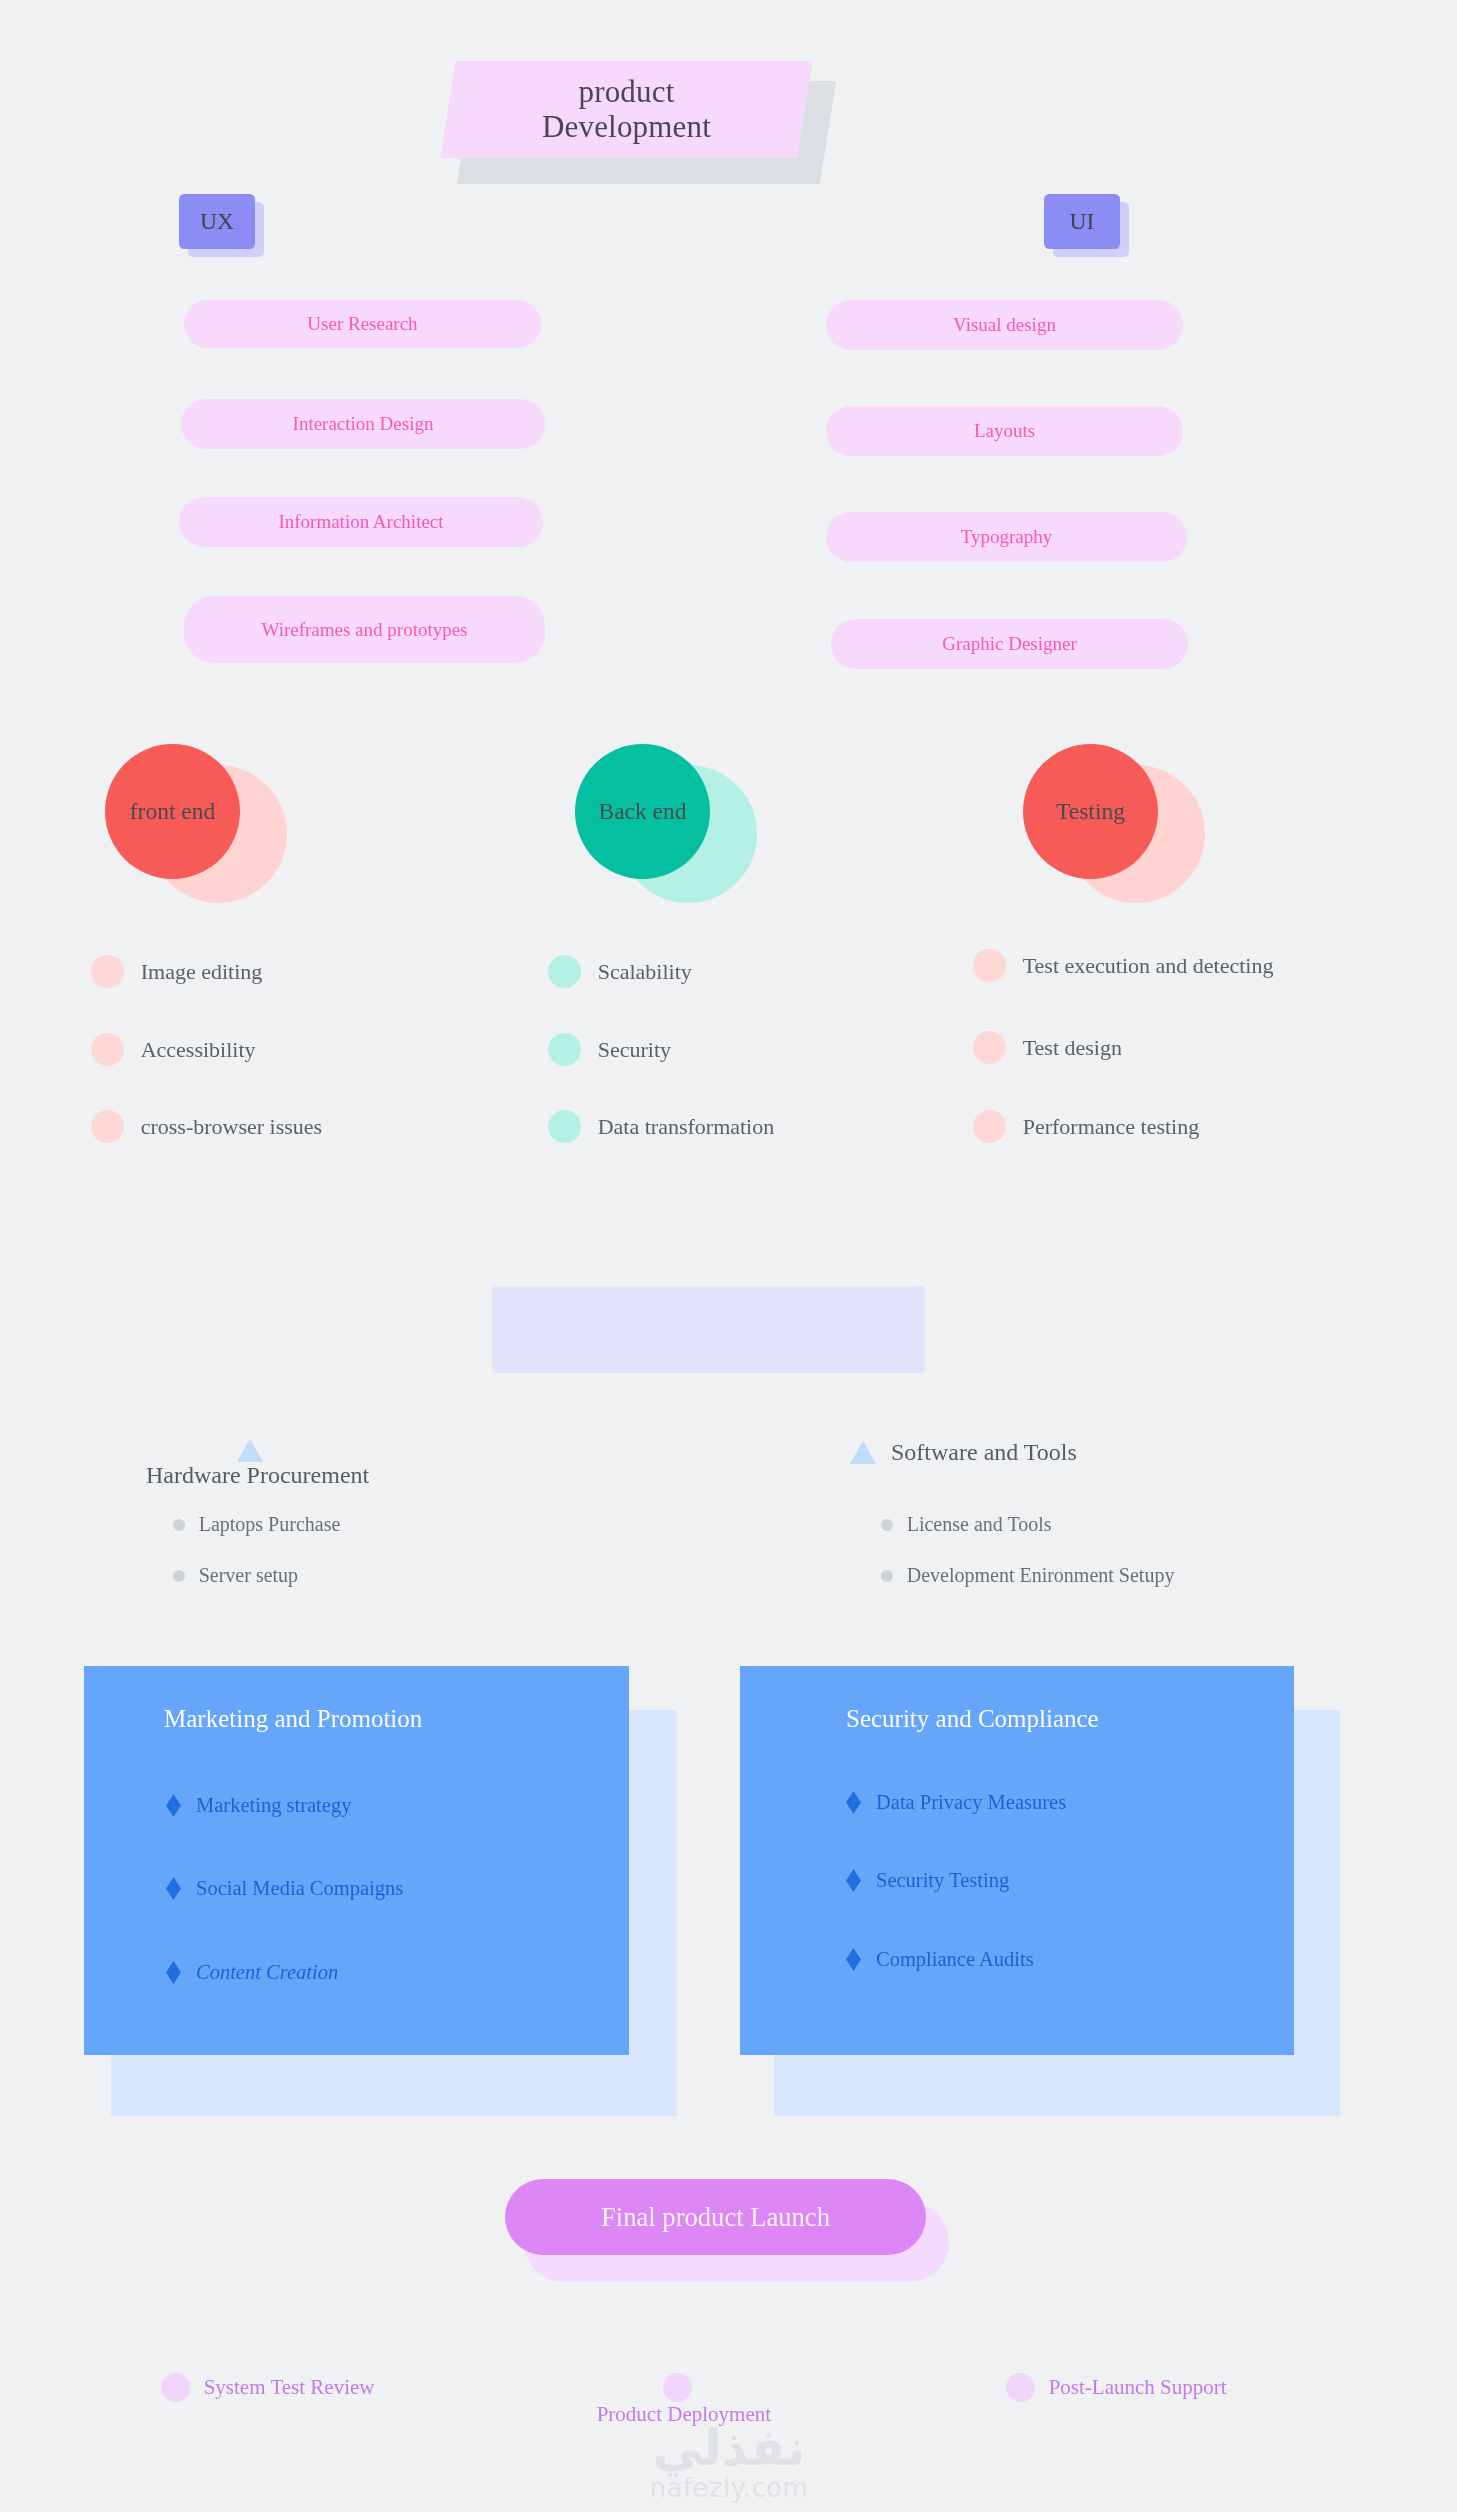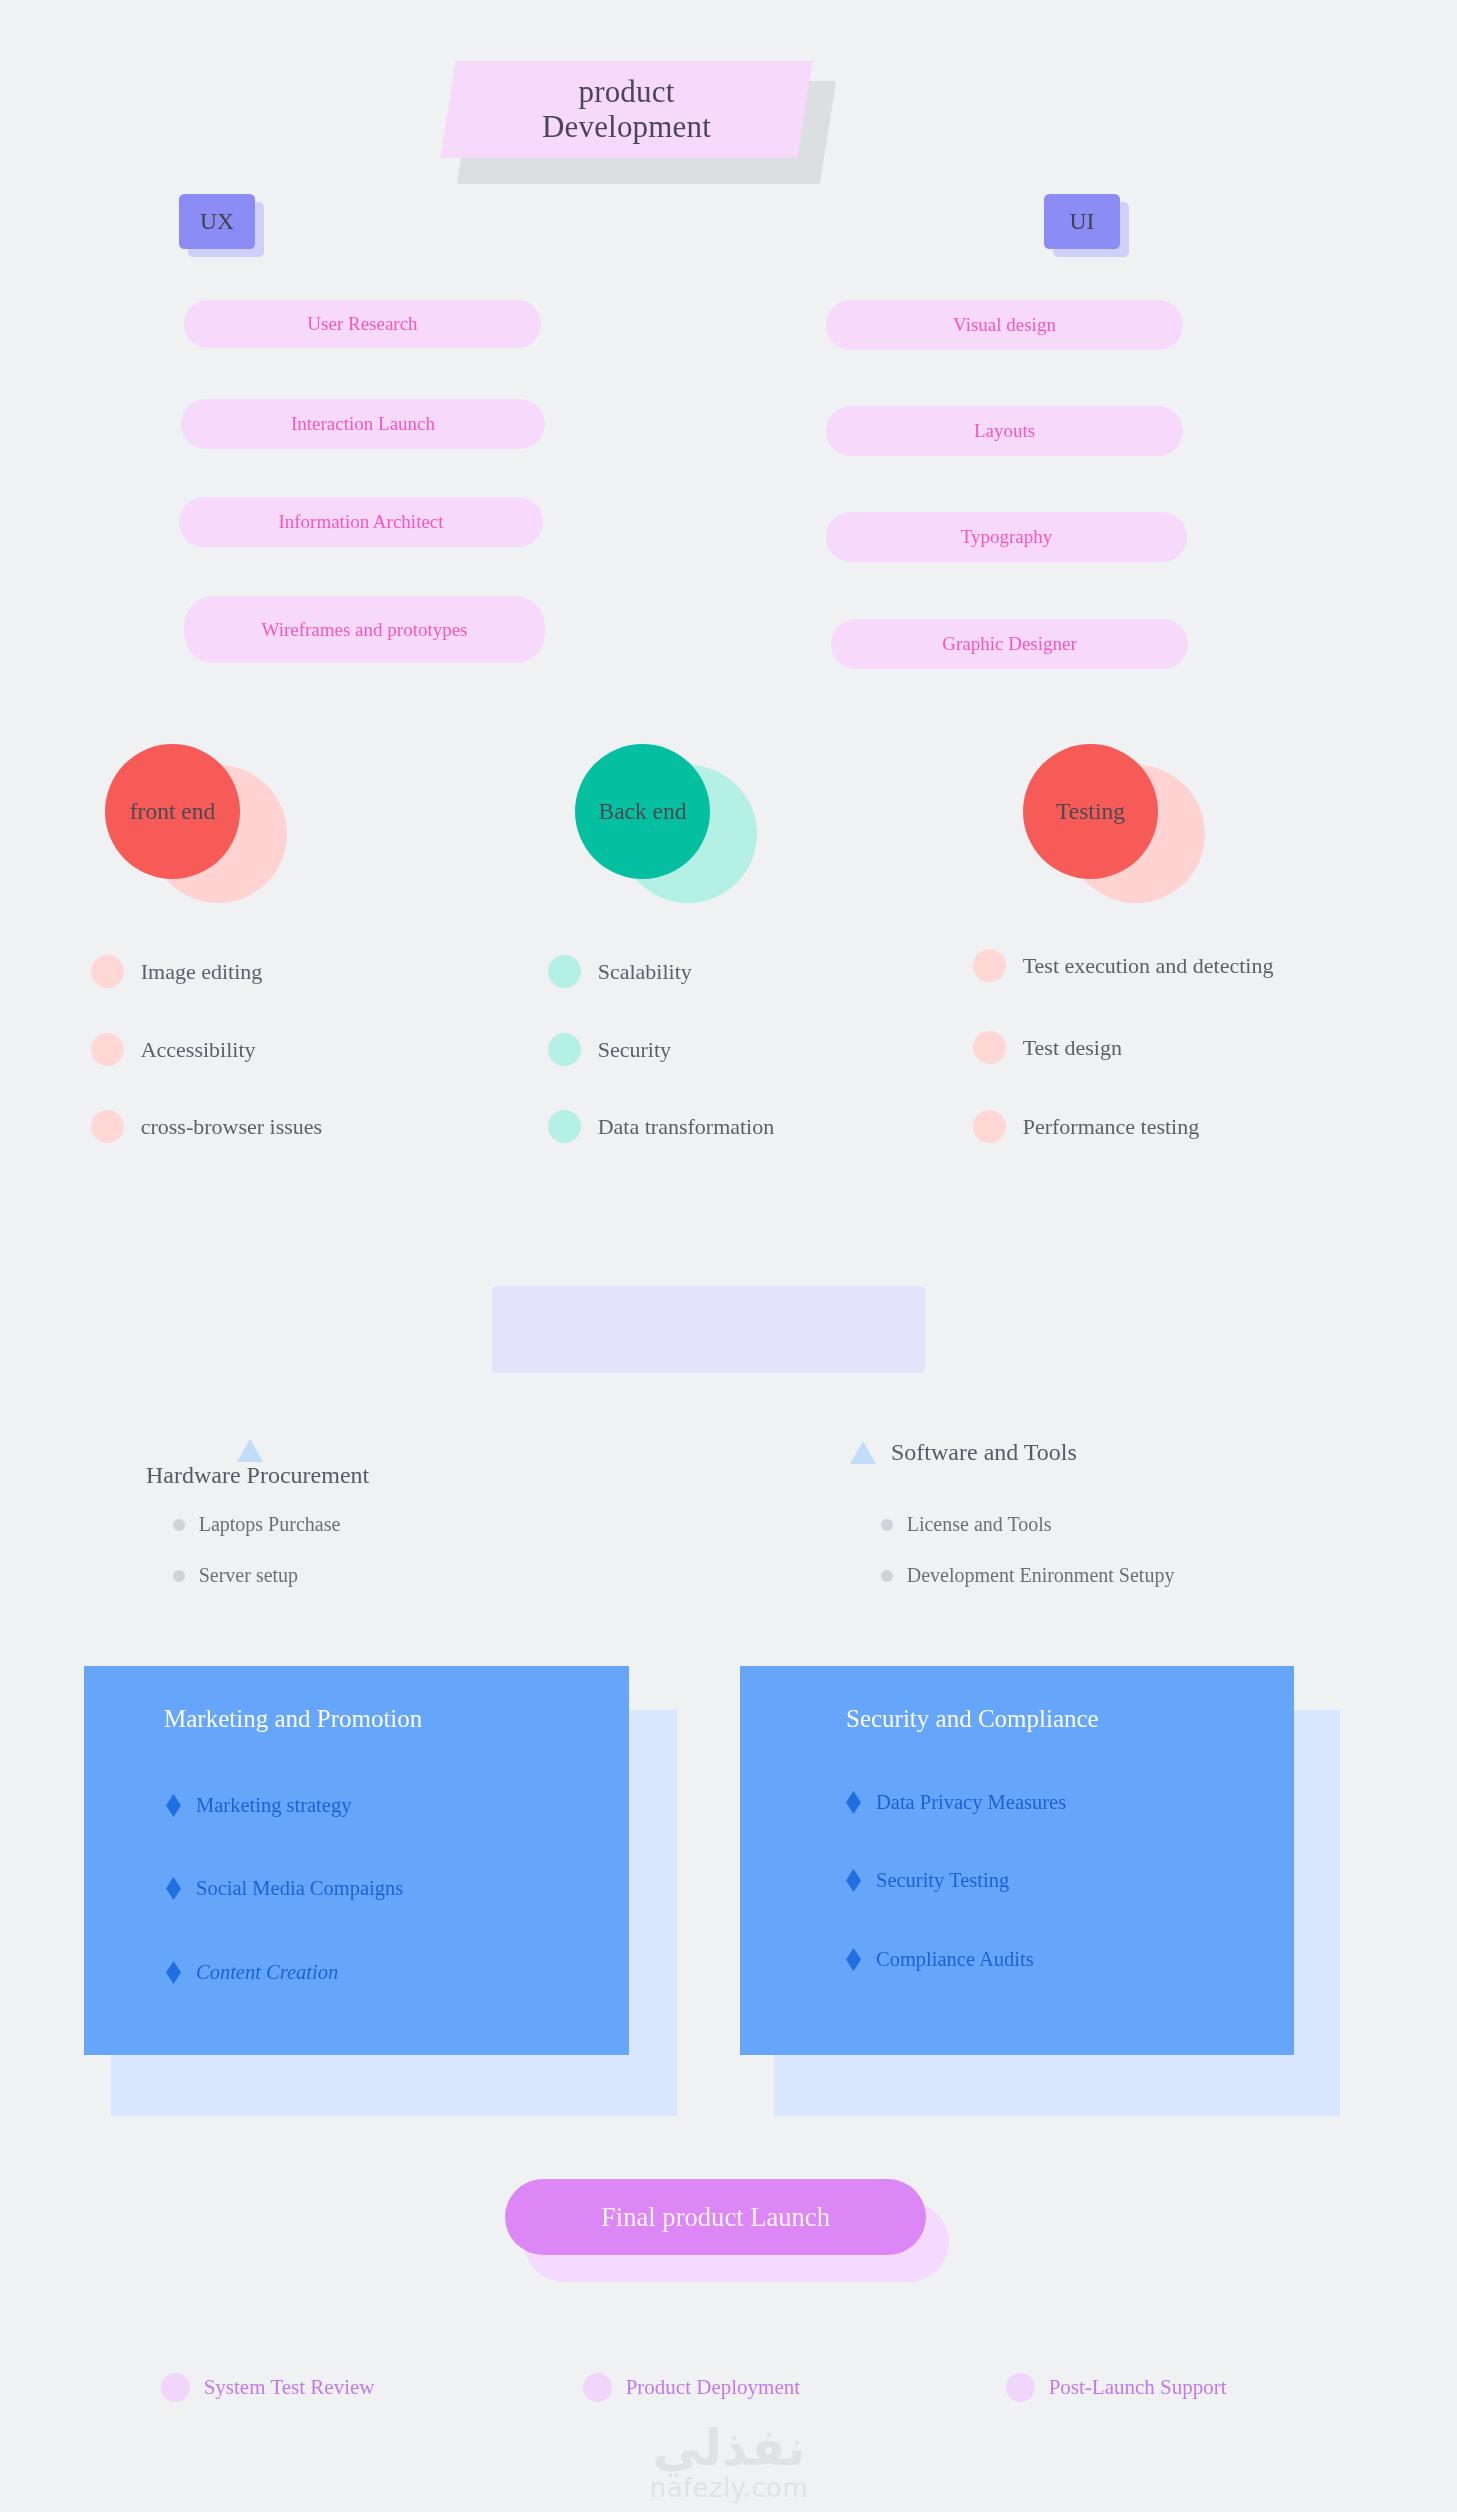"Interaction Launch" span { text: Launch -> Design }
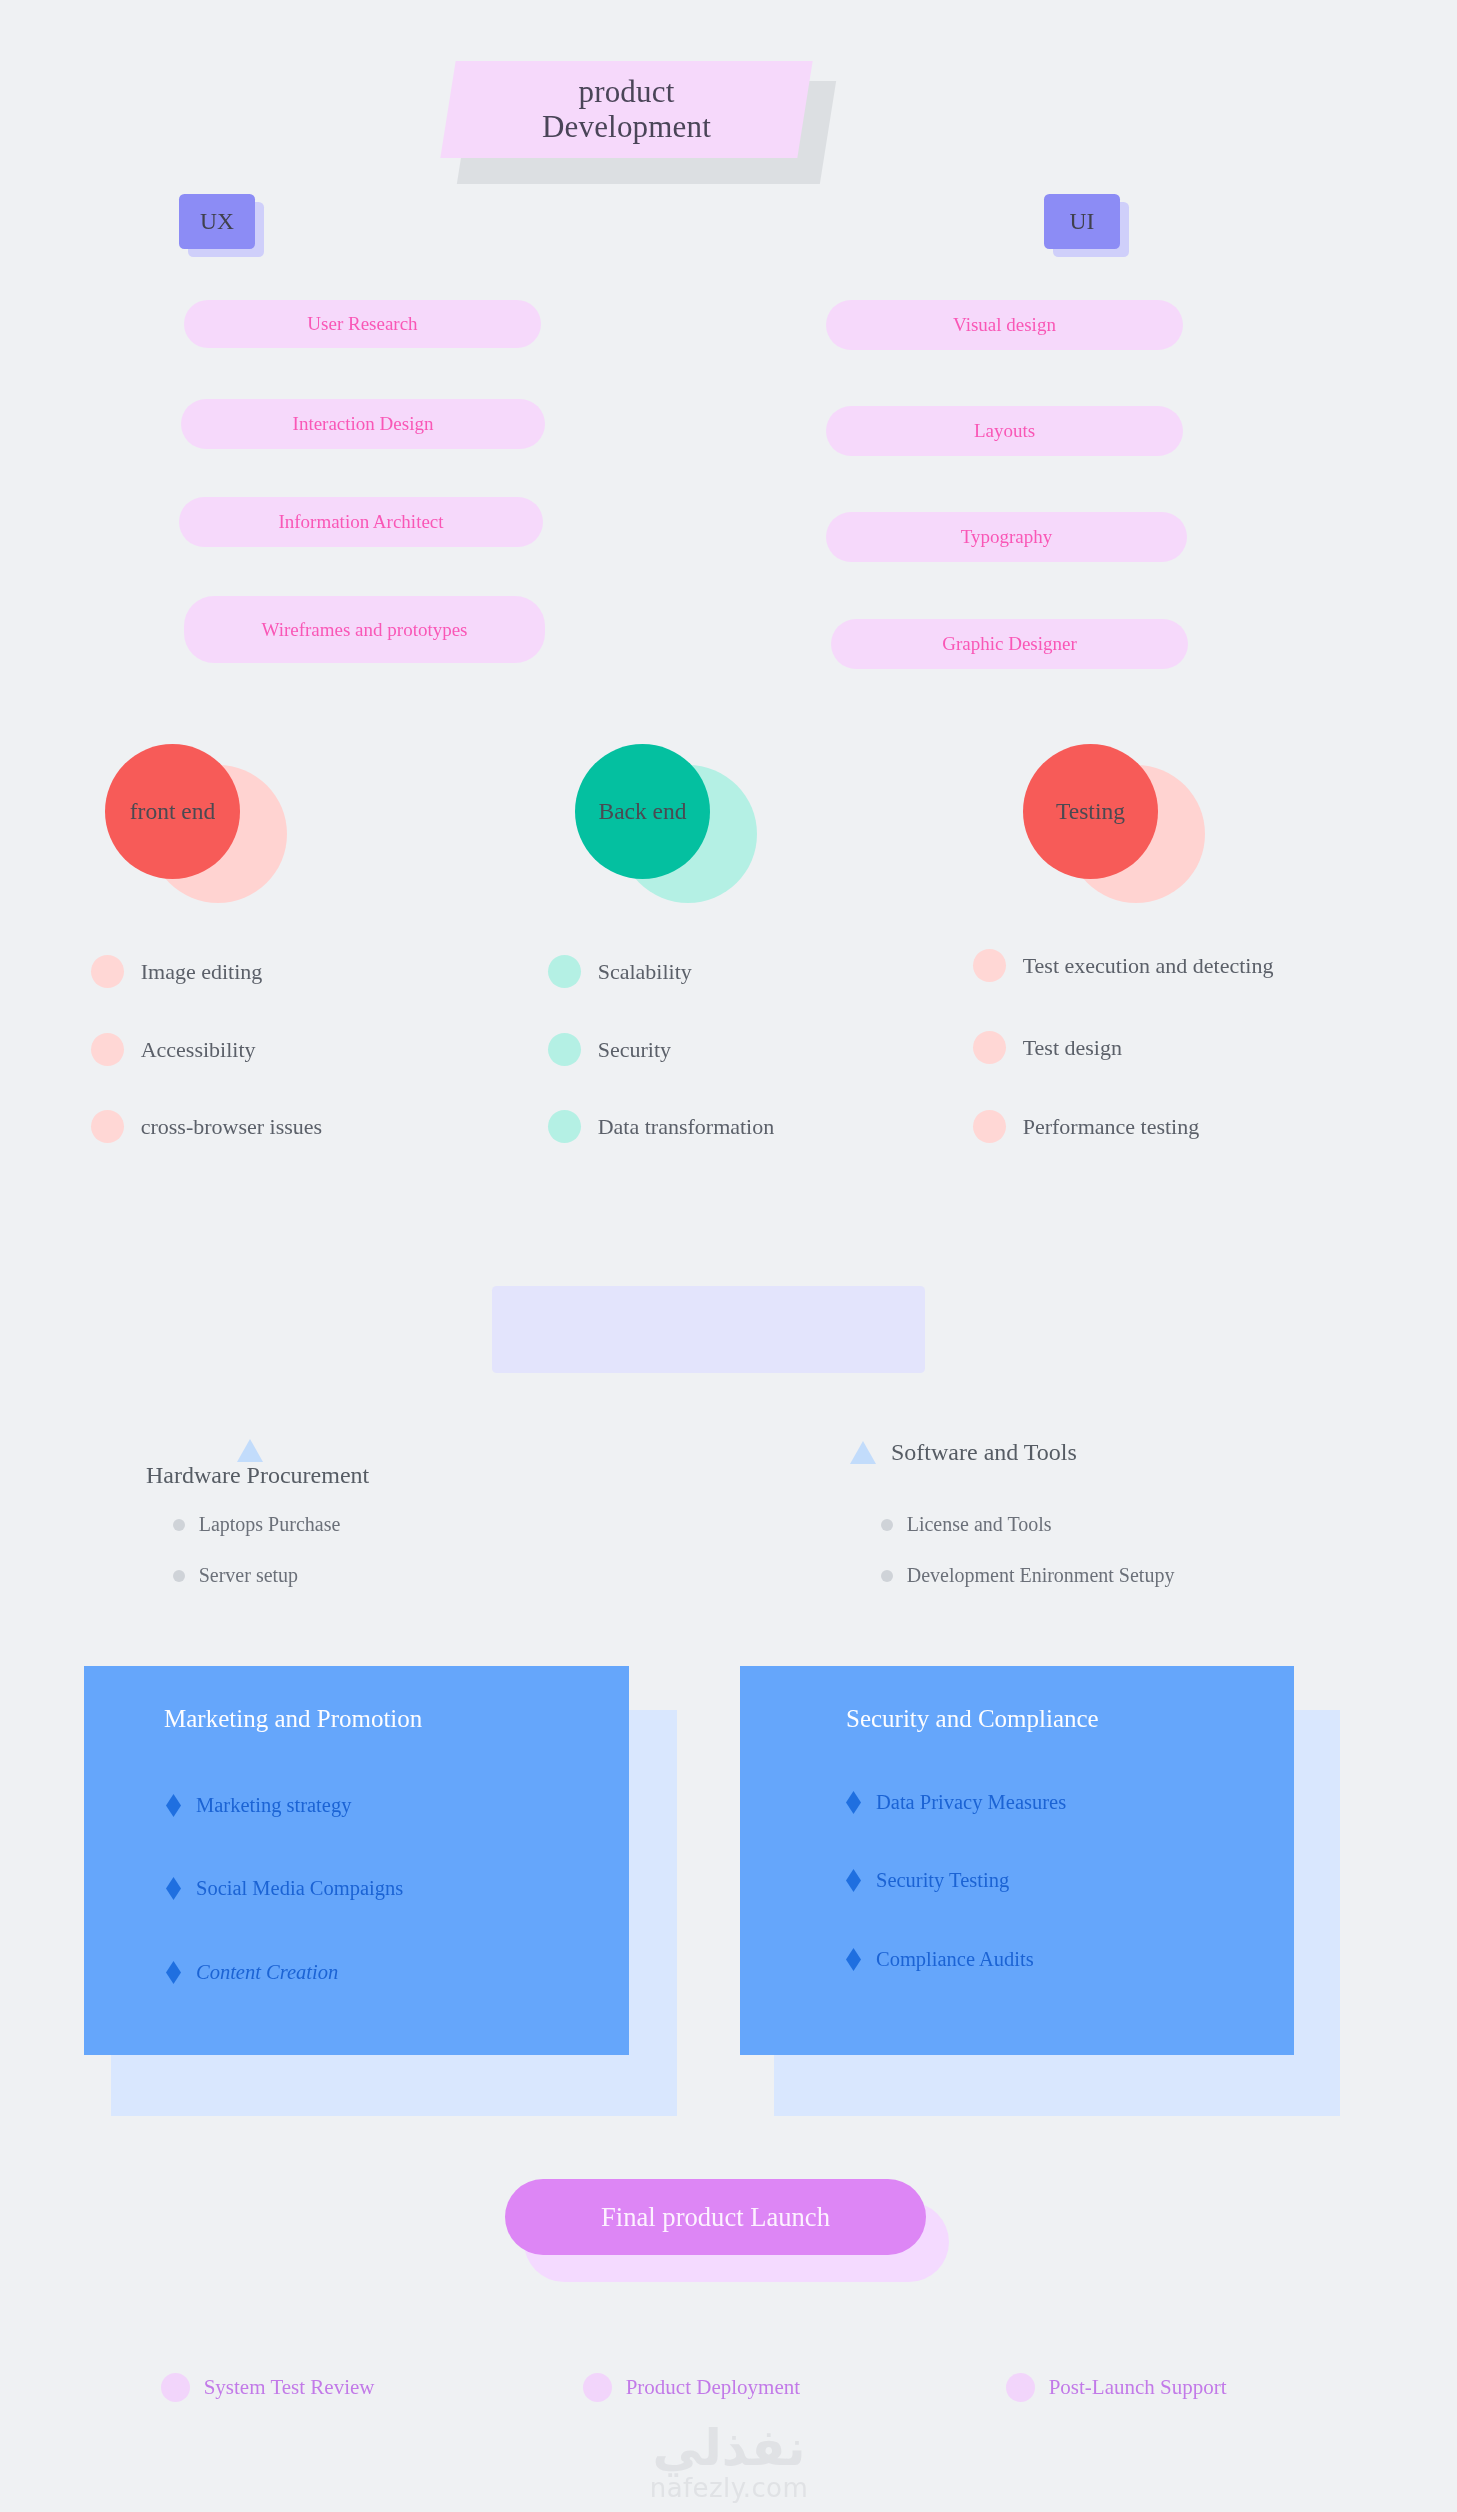"Product Deployment" div.launch-item { flex-direction: none -> column }
